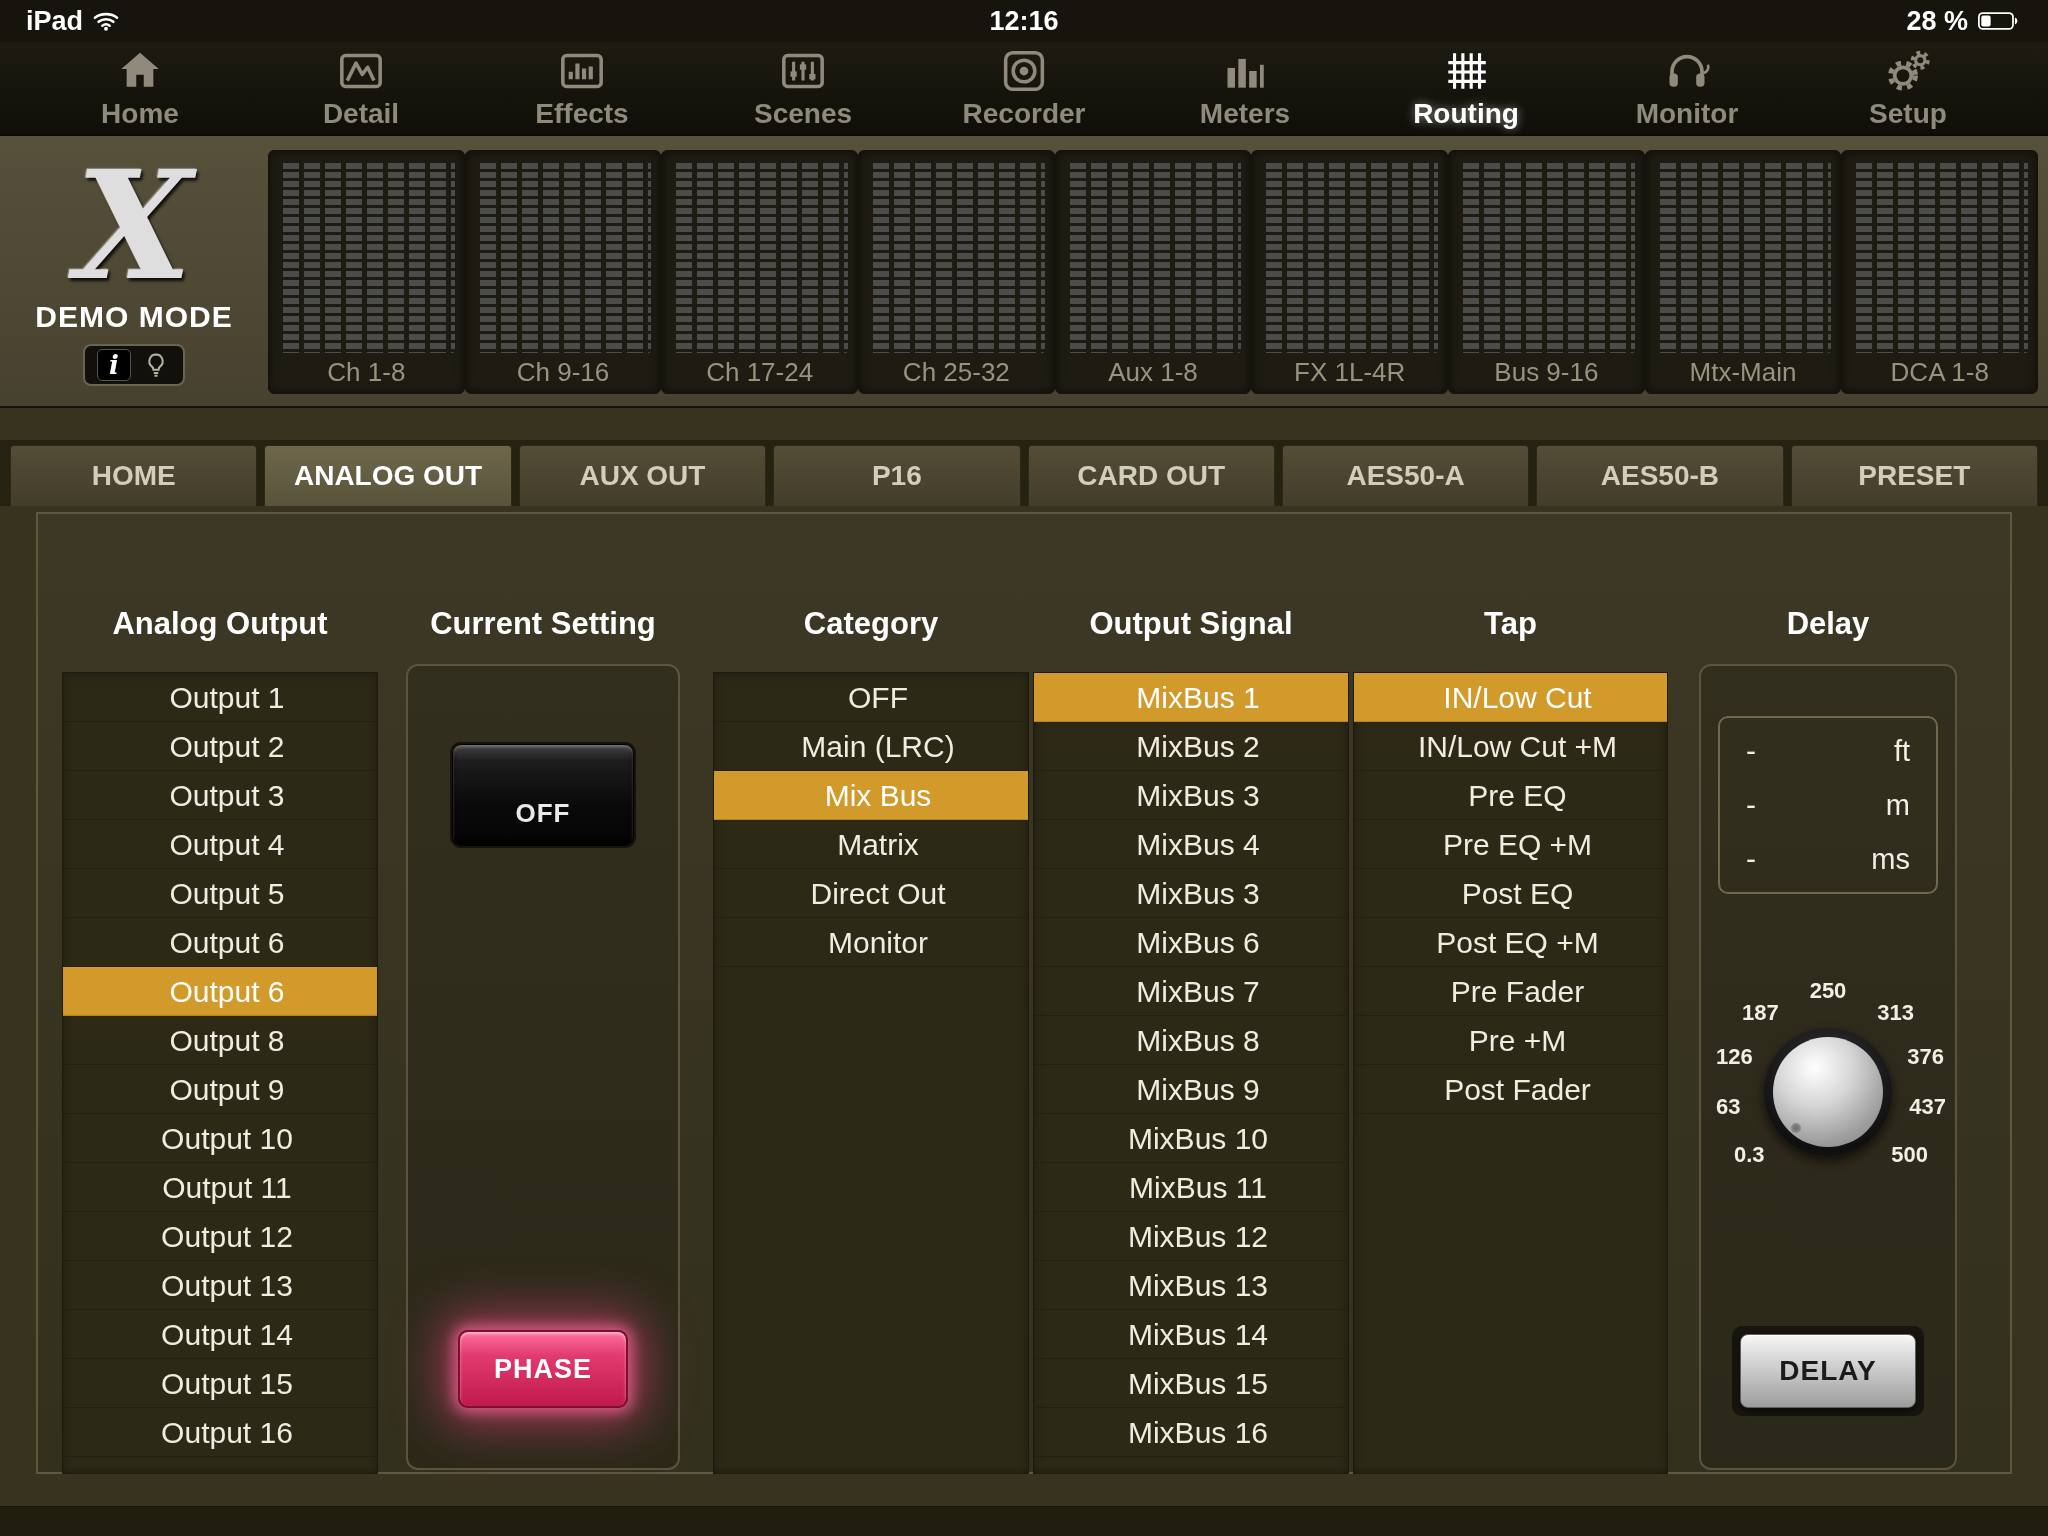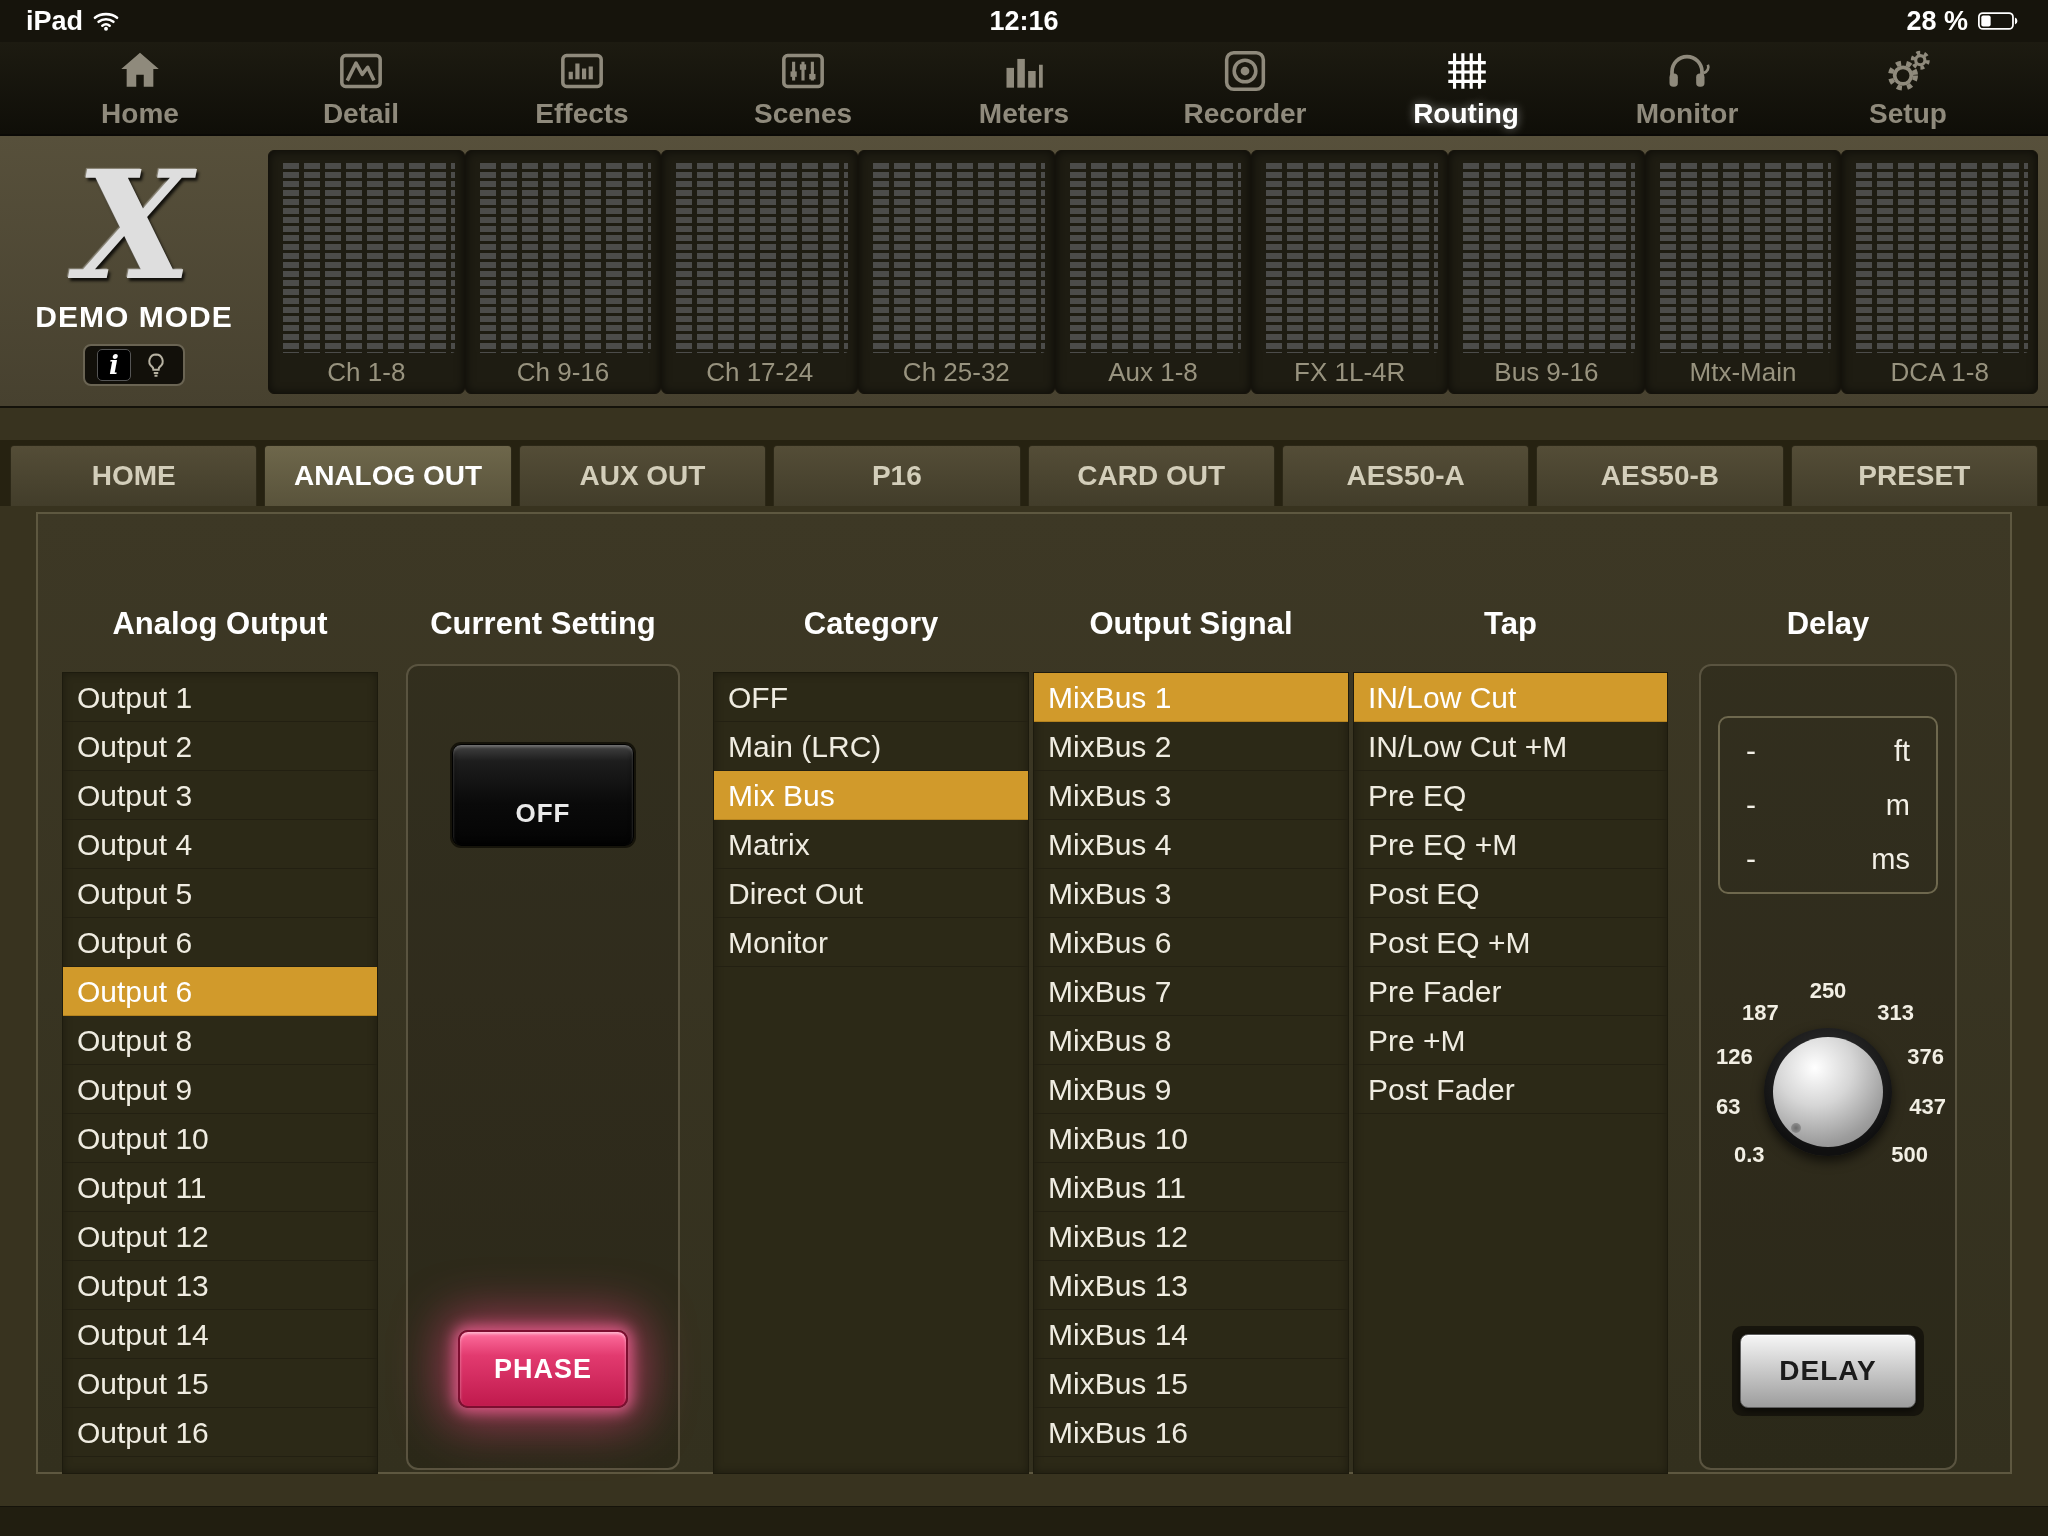"Meters" div.nav-item { order: before "Recorder" -> after "Recorder" }
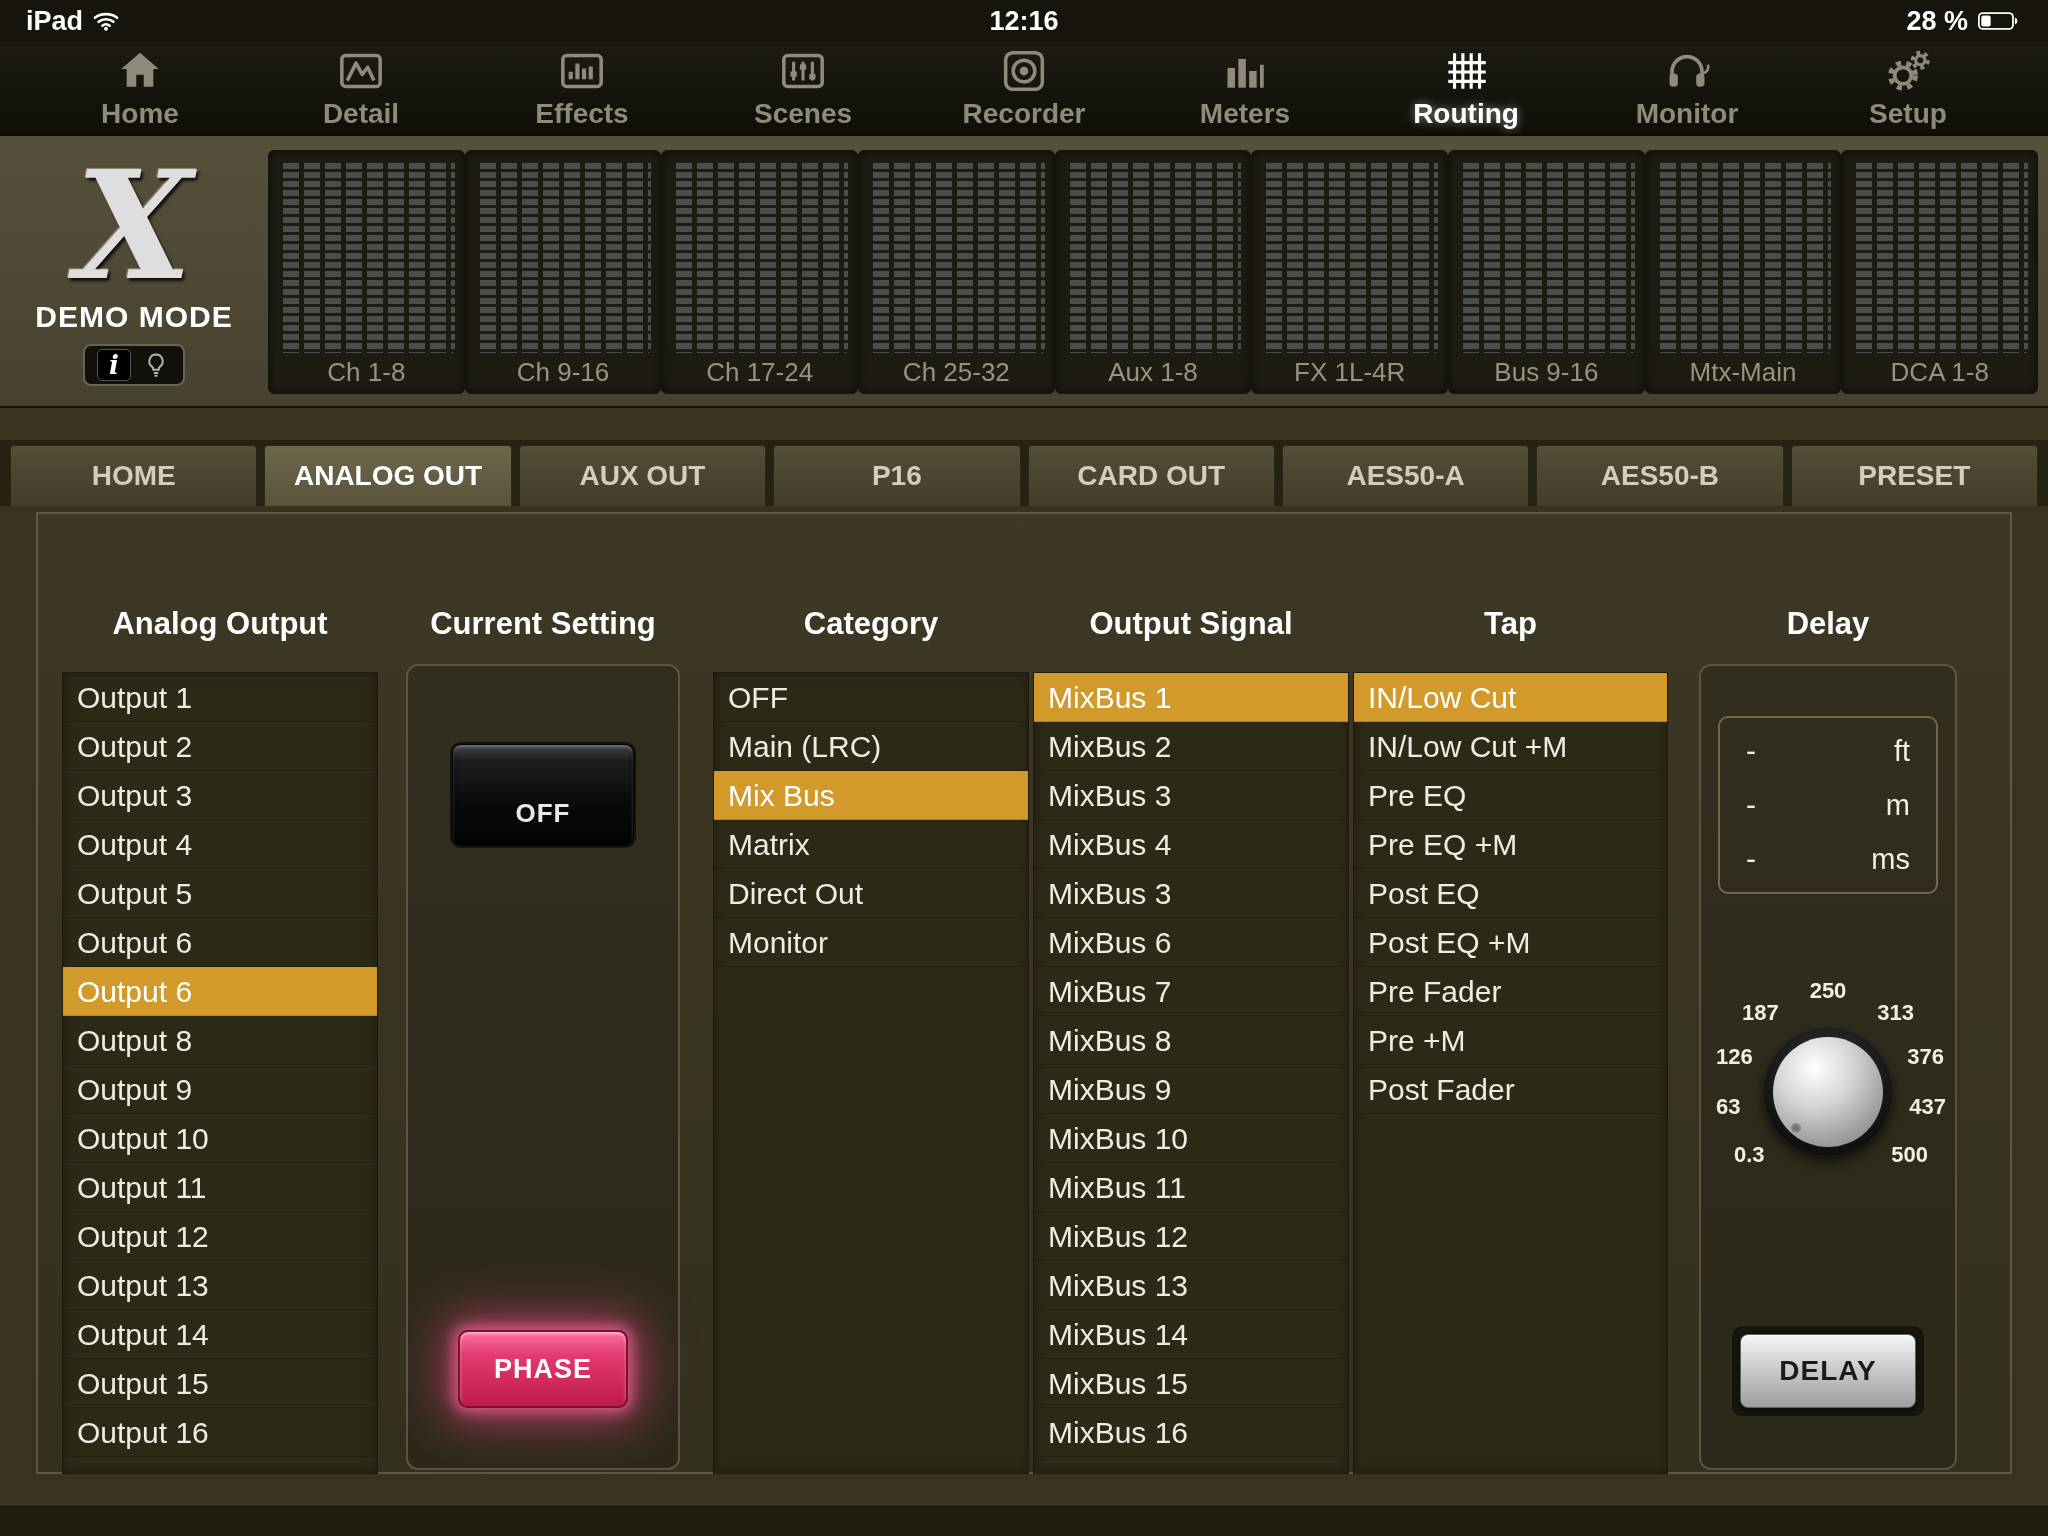"Output 1" .row { text-align: none -> center }
